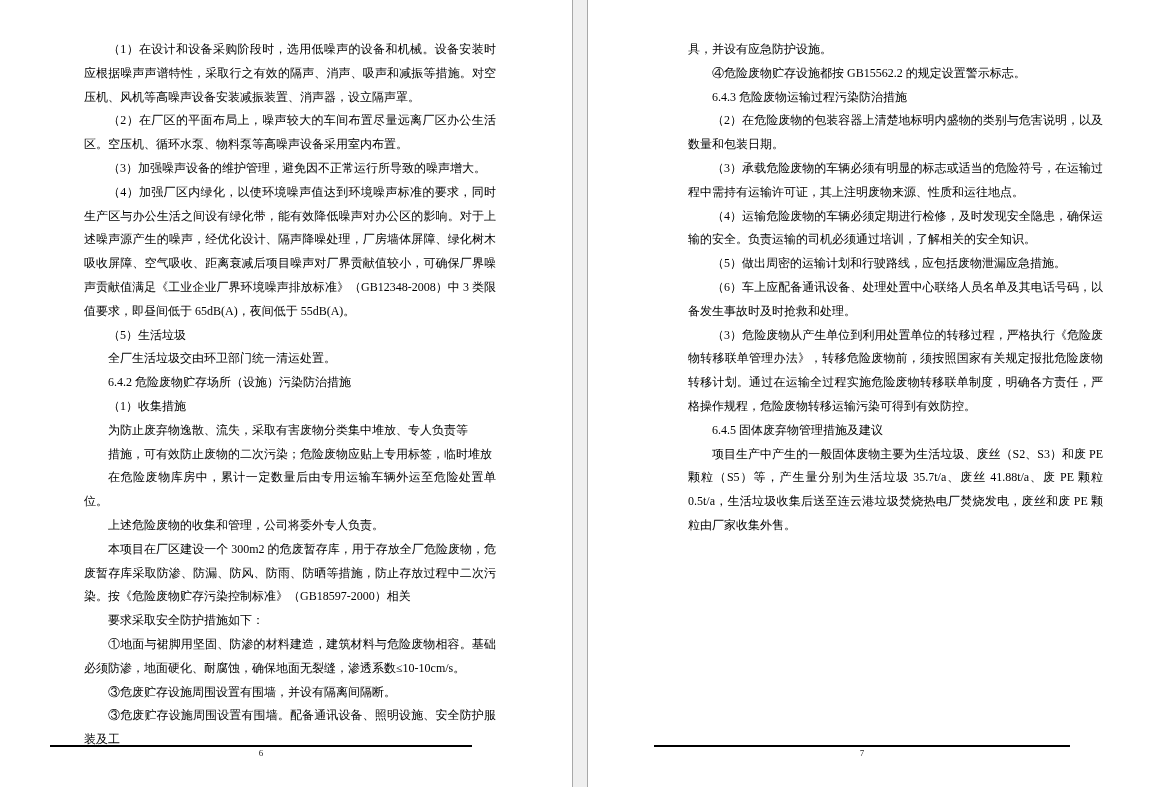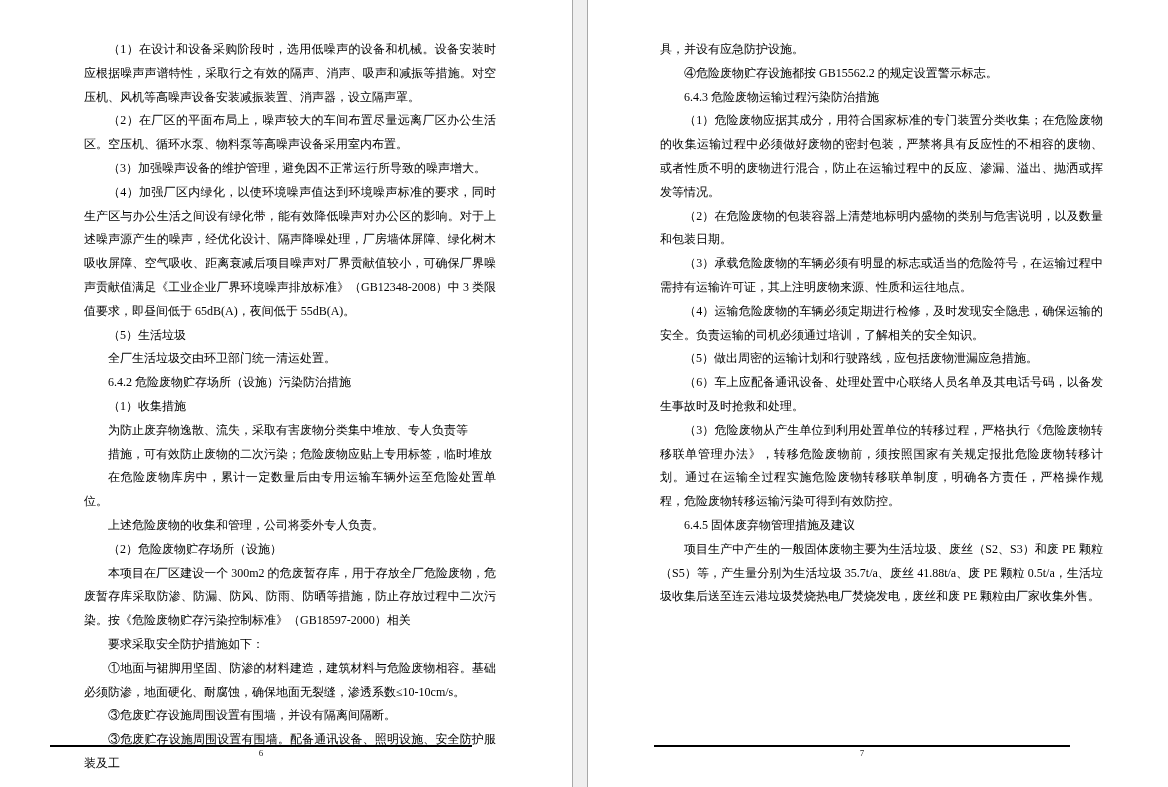"具，并设有应急防护设施。" .page-right .content { margin-left: none -> 28px }
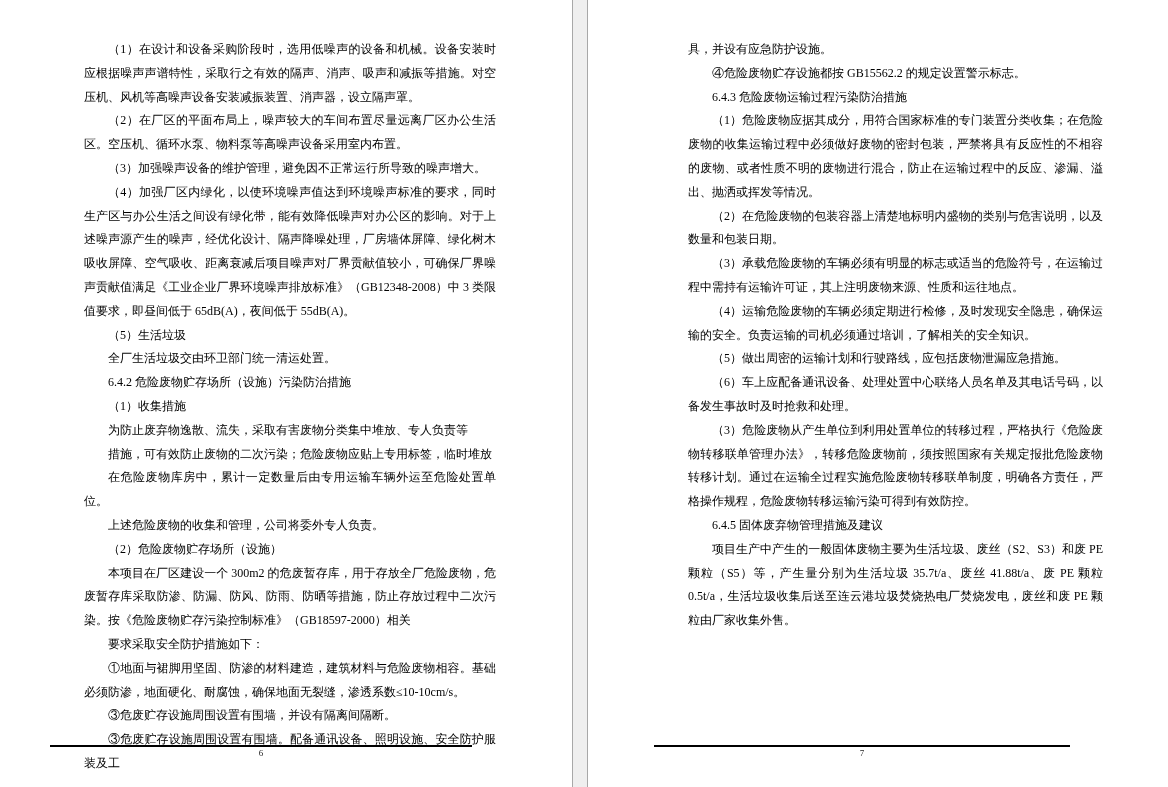"（1）危险废物应据其成分，用符合国家标准的专门装置分类收集；在危险废物的收集运输" p.para { html: <p>（1）危险废物应据其成分，用符合国家标准的专门装置分类收集；在危险废物的收集运输过程中必须做好废物的密封包装，严禁将具有反应性的不相容的废物、或者性质不明的废物进行混合，防止在运输过程中的反应、渗漏、溢出、抛洒或挥发等情况。</p> -> none }
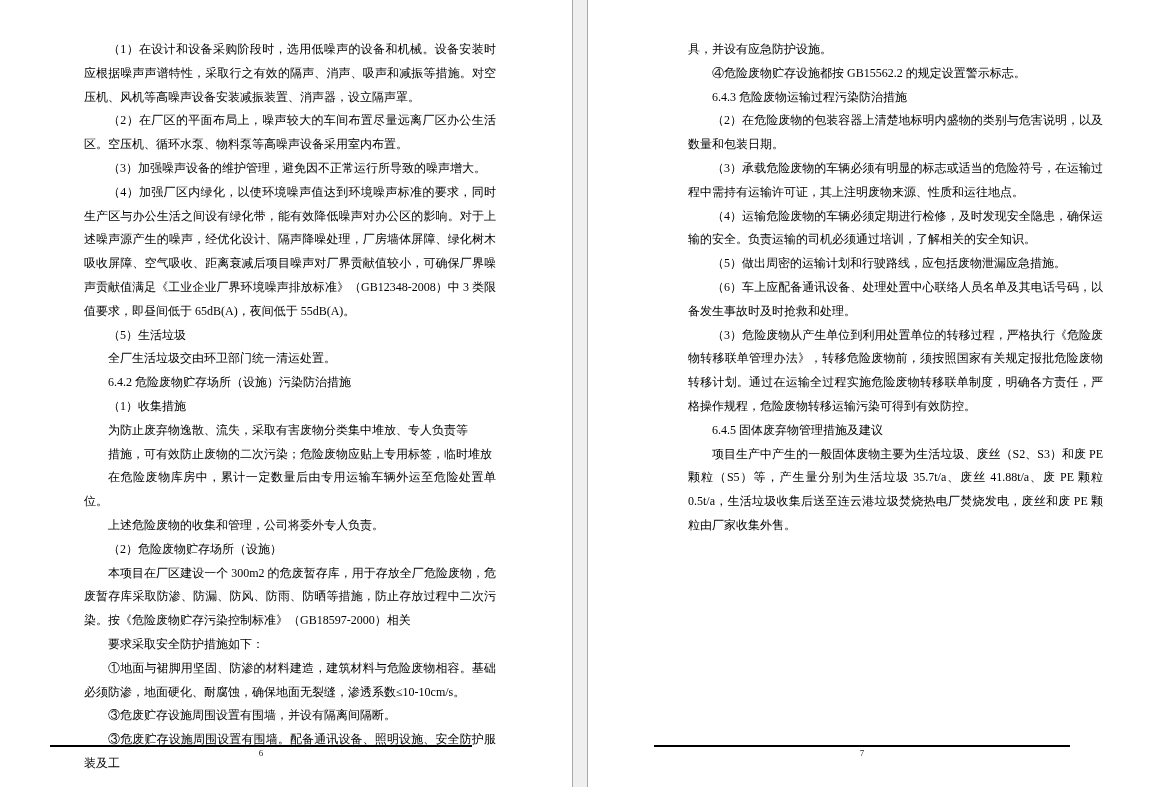"（2）危险废物贮存场所（设施）" p.para { html: <p>（2）危险废物贮存场所（设施）</p> -> none }
